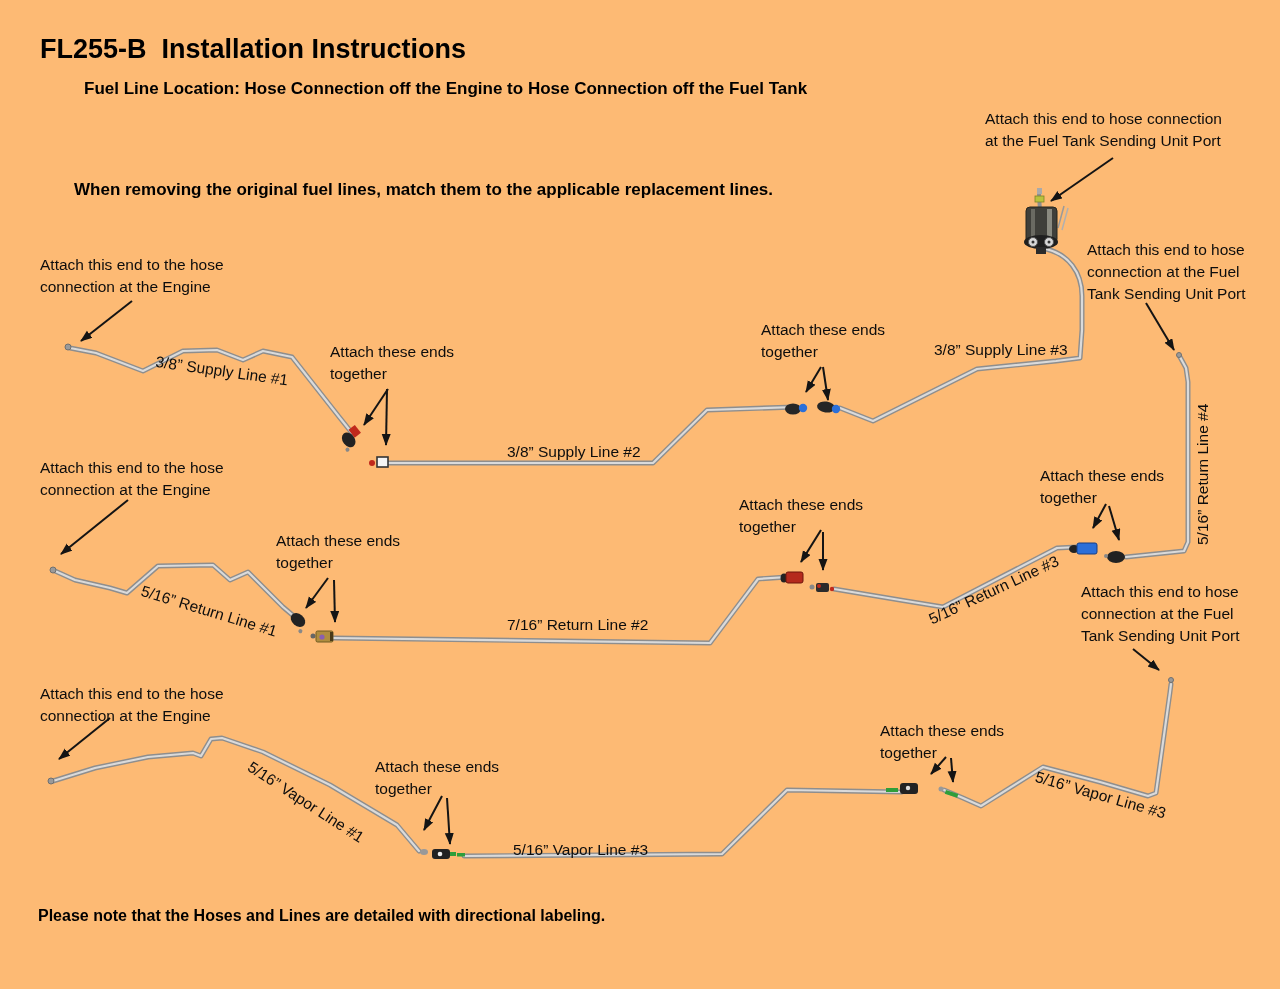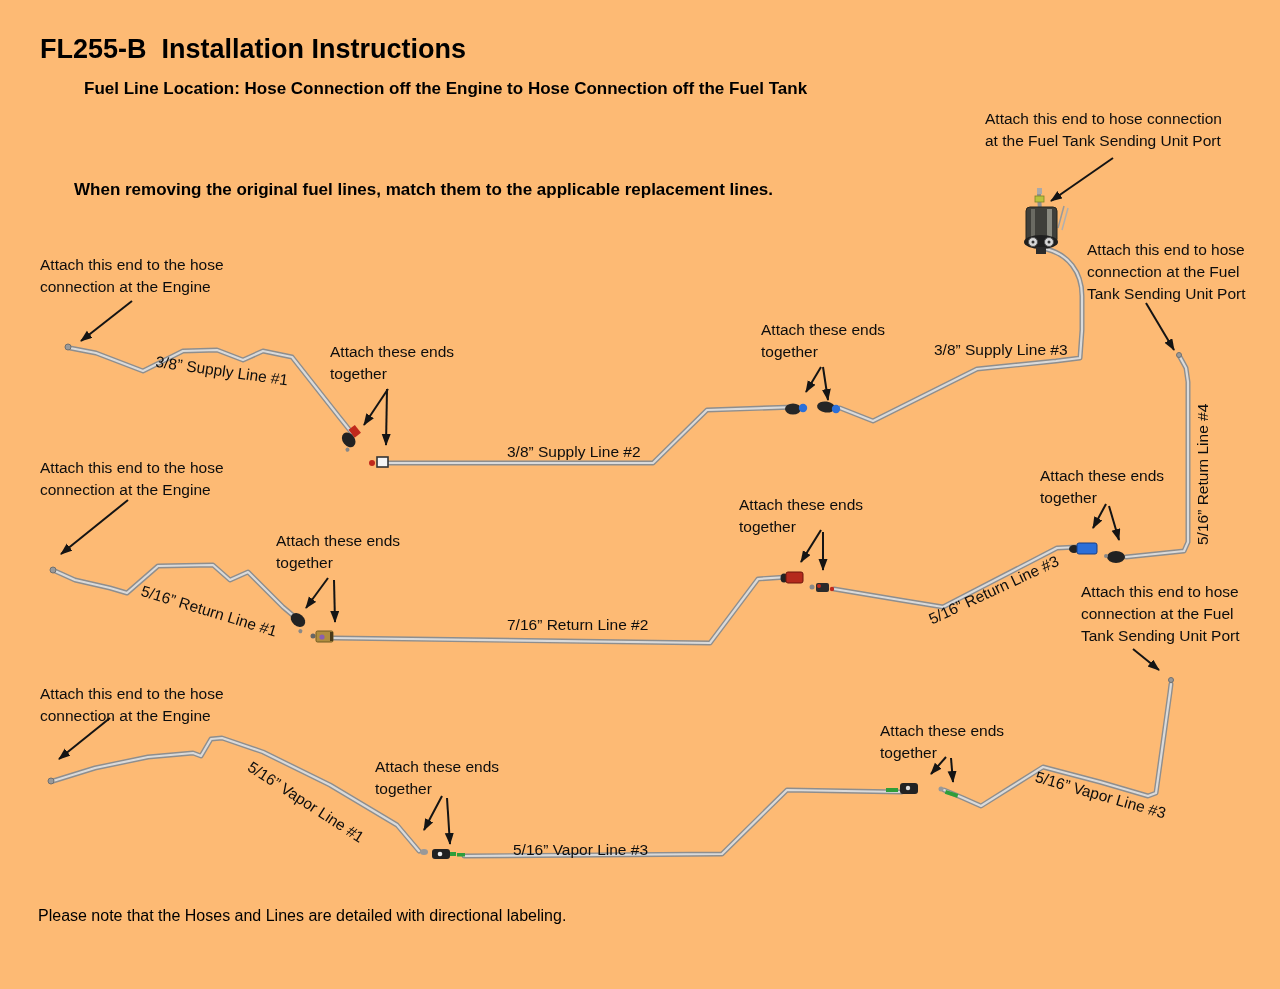"Please note that the Hoses" .footer-line { font-weight: normal -> bold }
